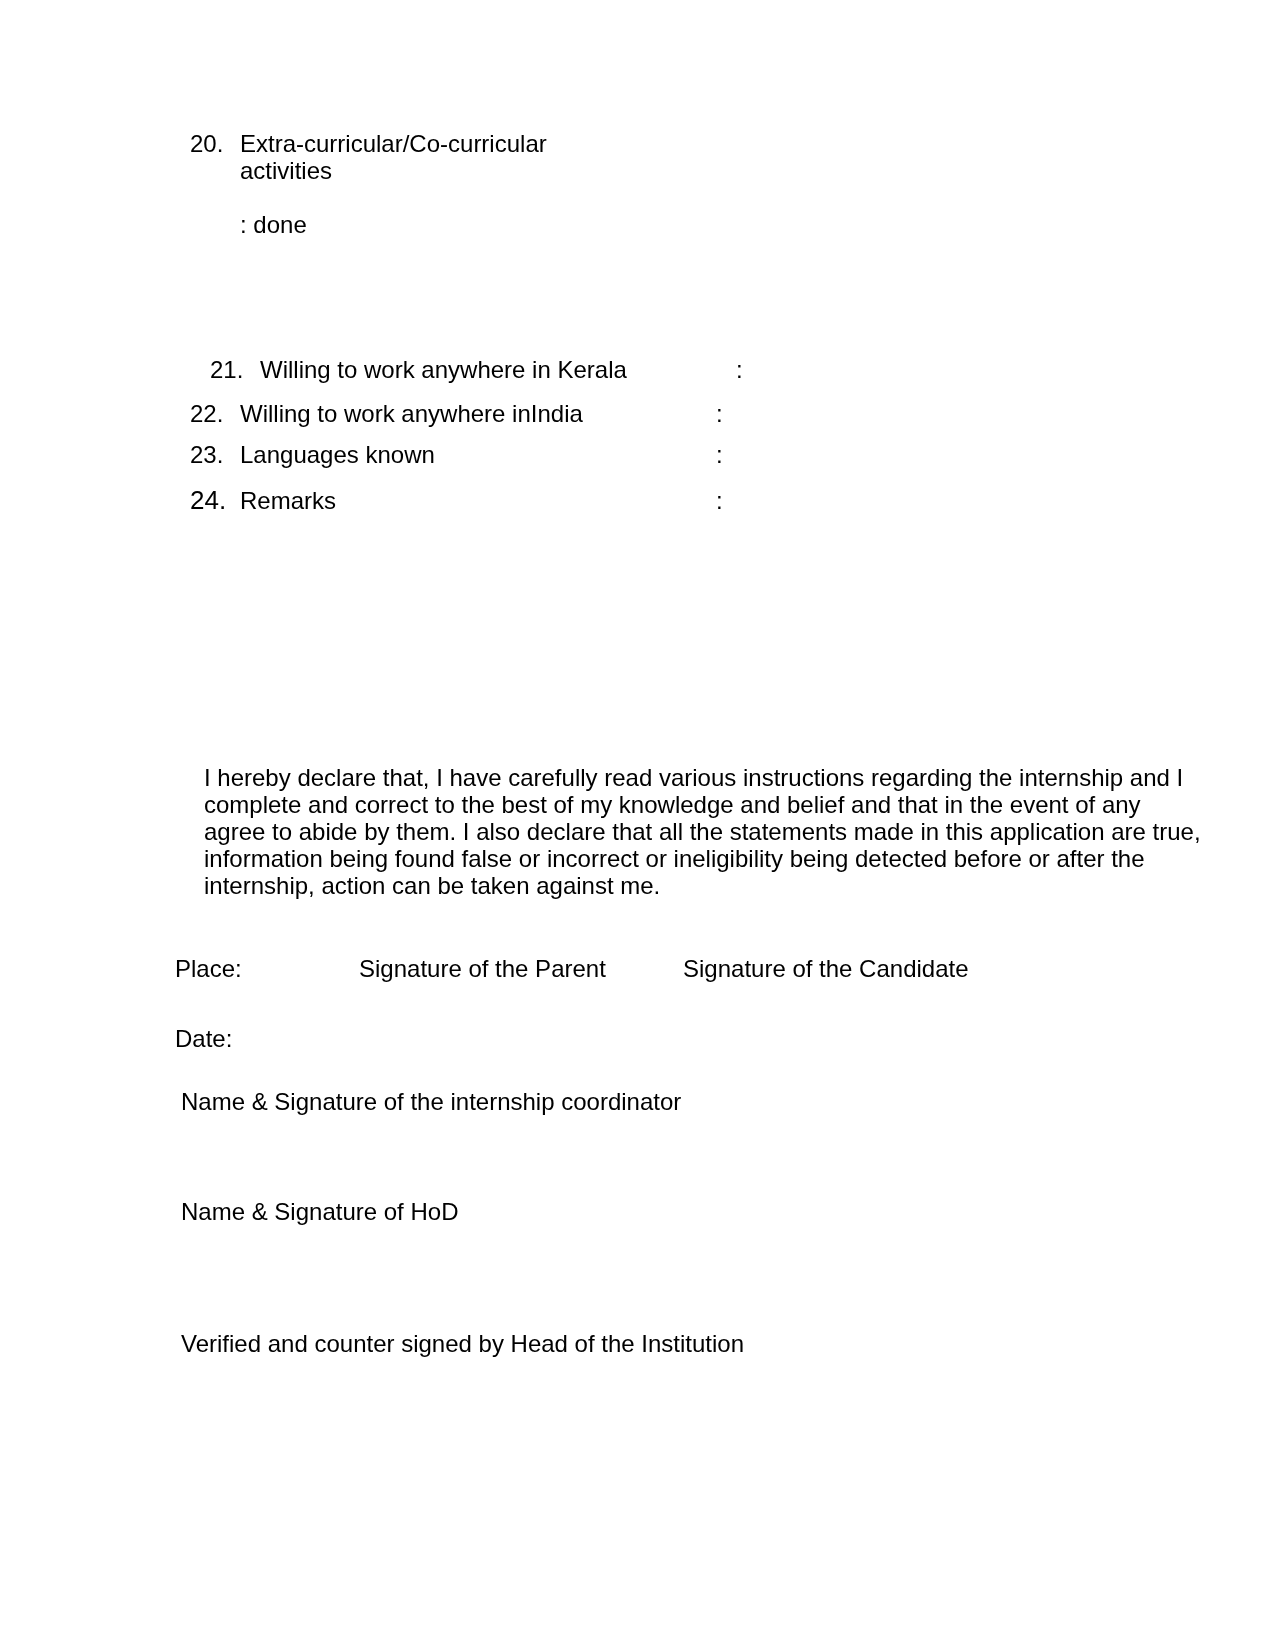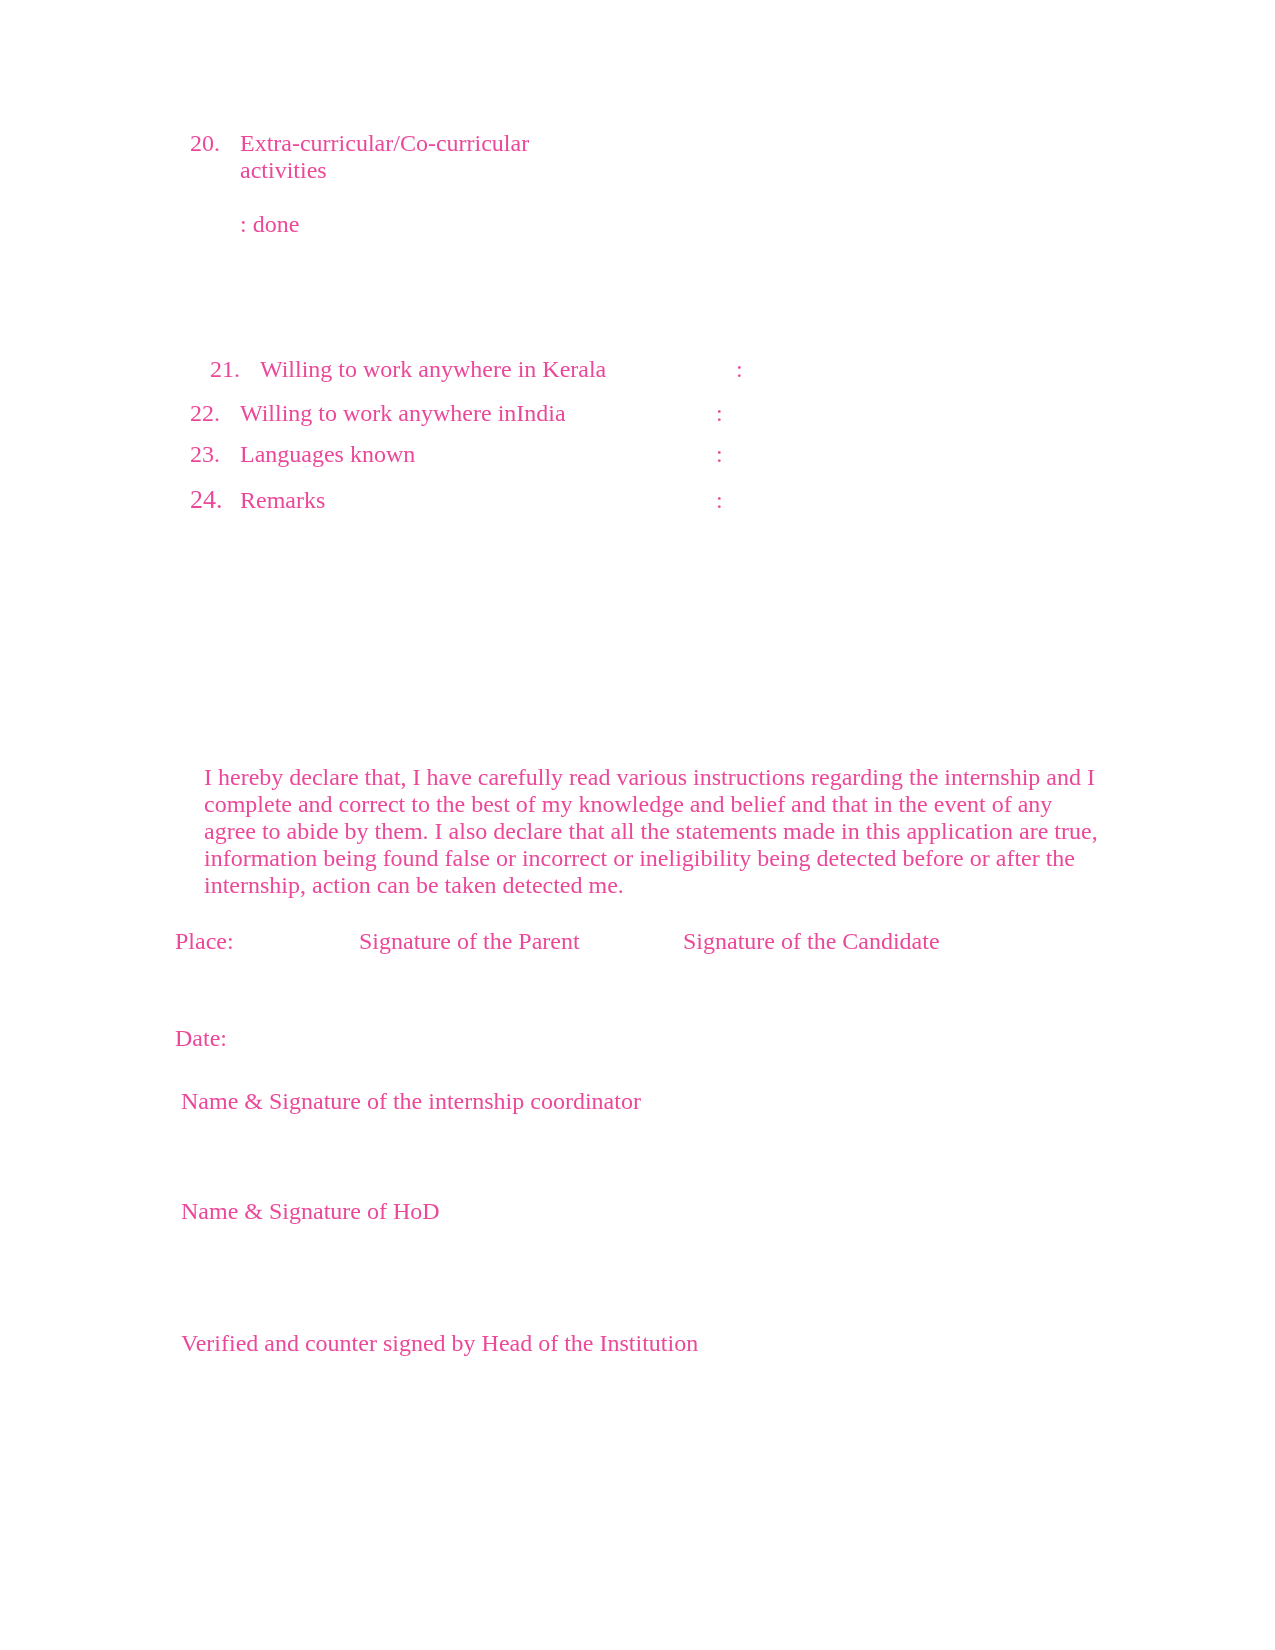"20." .page { color: #ec4899 -> #000000; font-family: Liberation Serif, serif -> Liberation Sans, sans-serif }
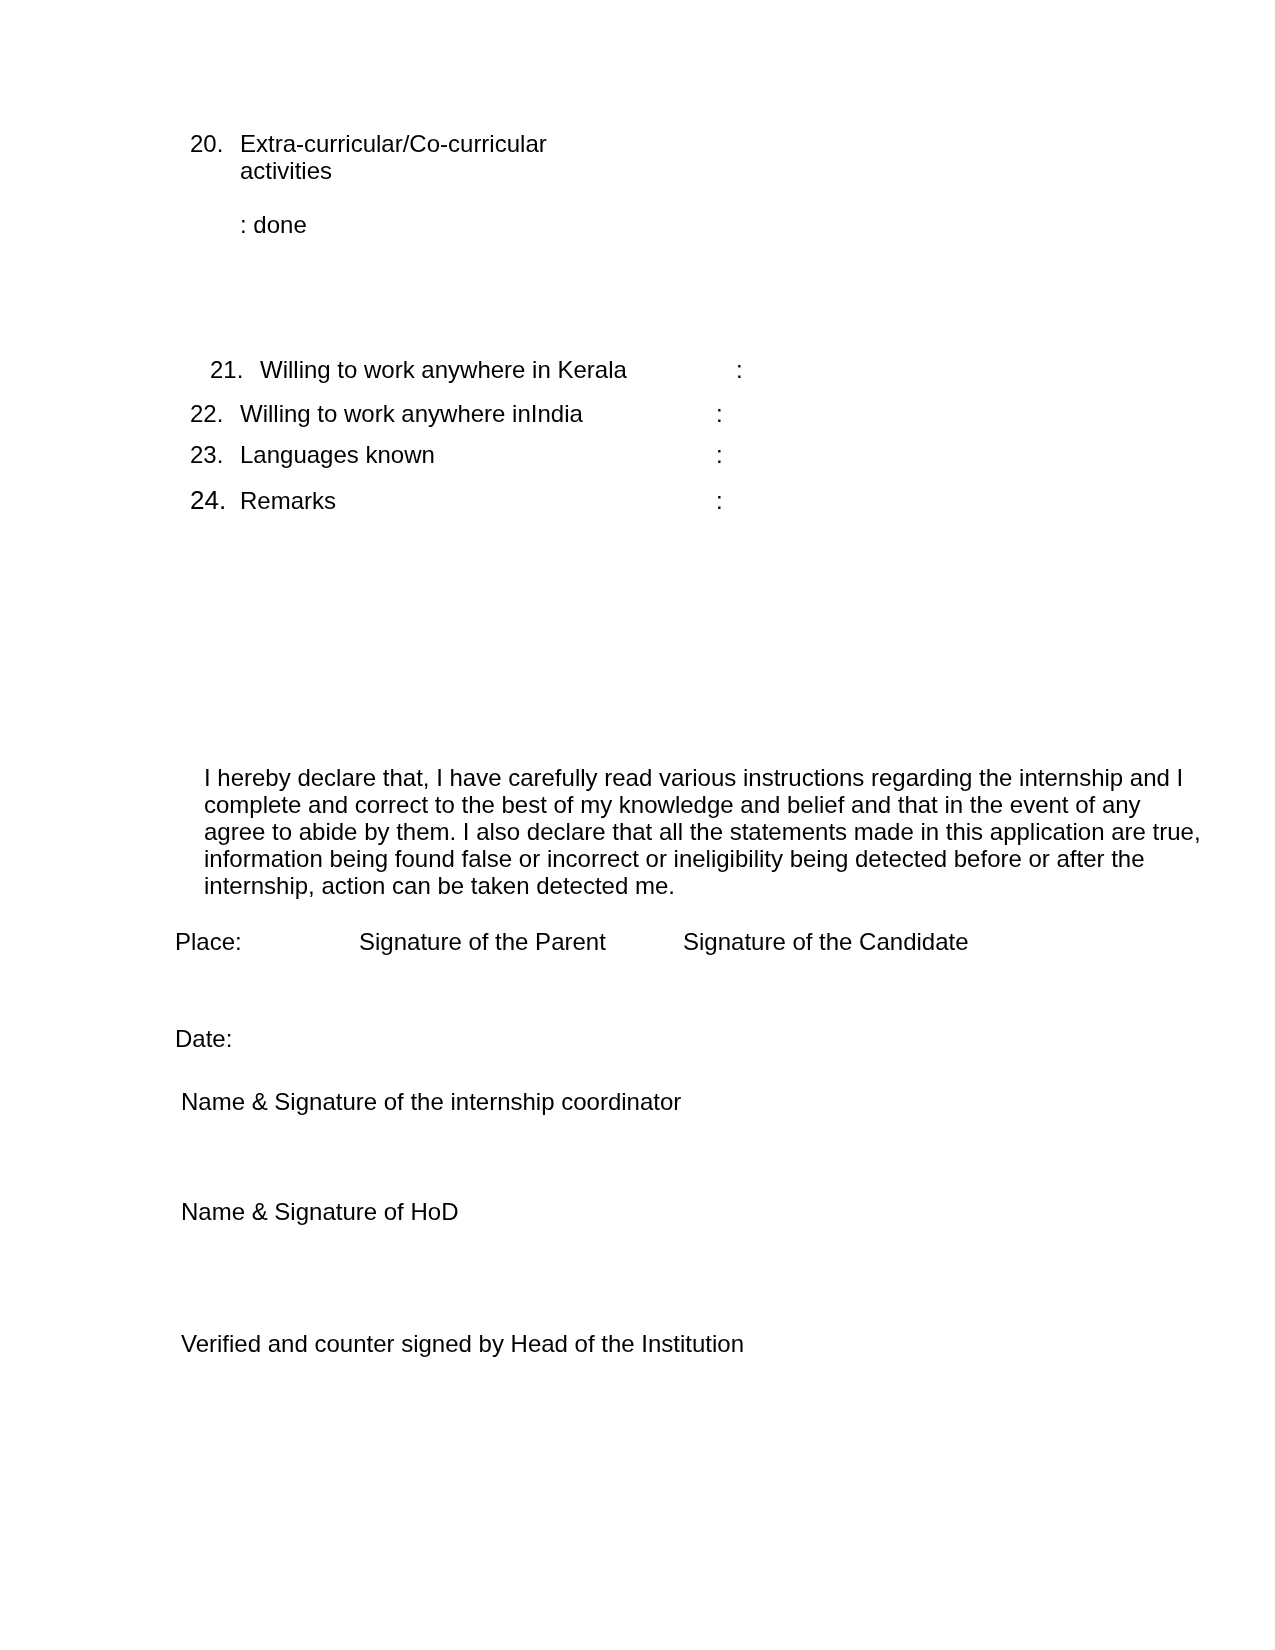"internship, action can be taken" div.para-line { text: detected -> against }
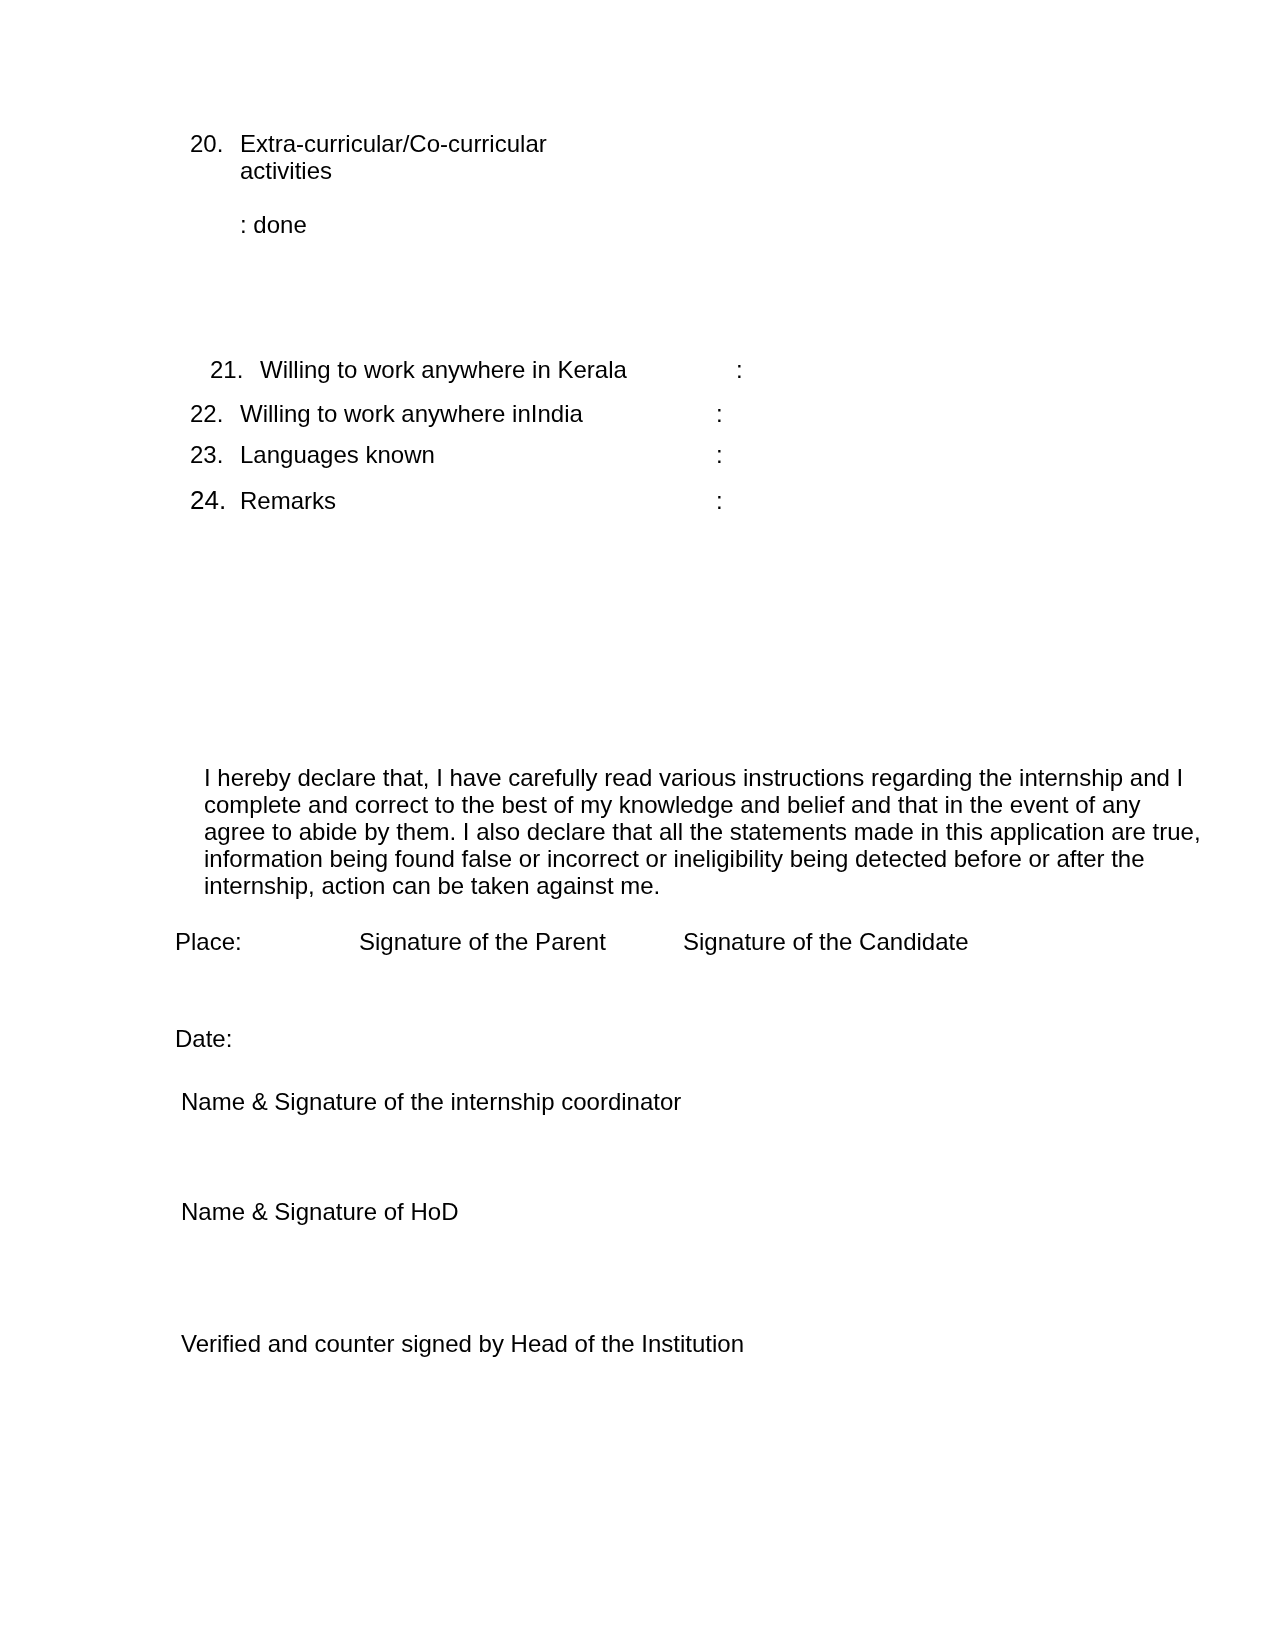"Place:" div.row { top: 928px -> 955px }
